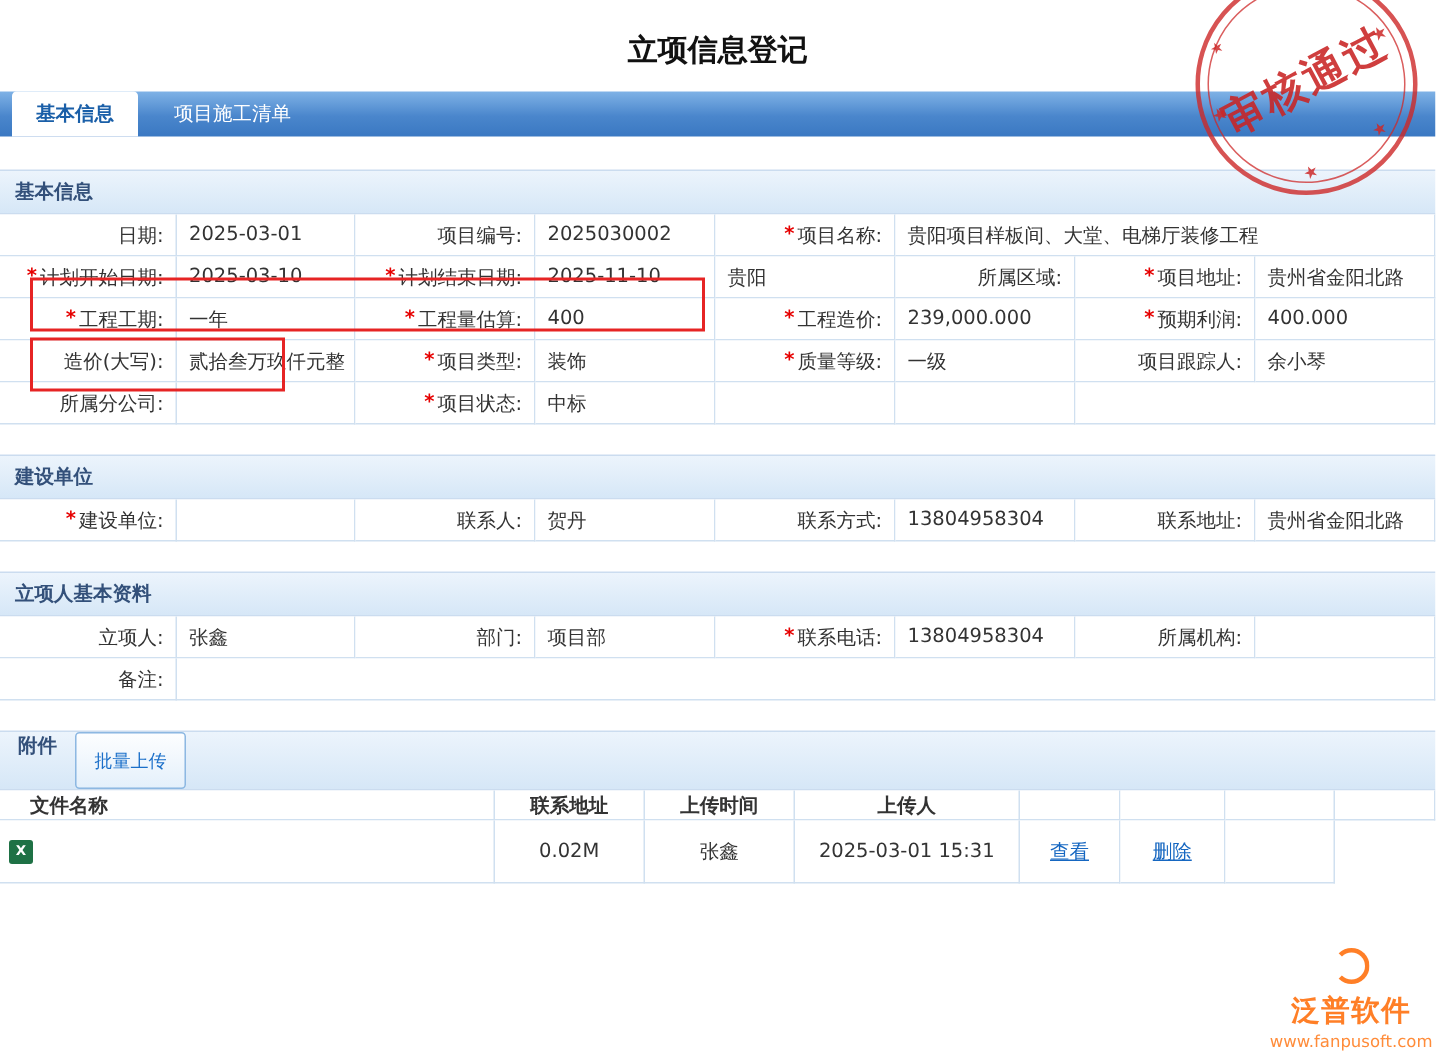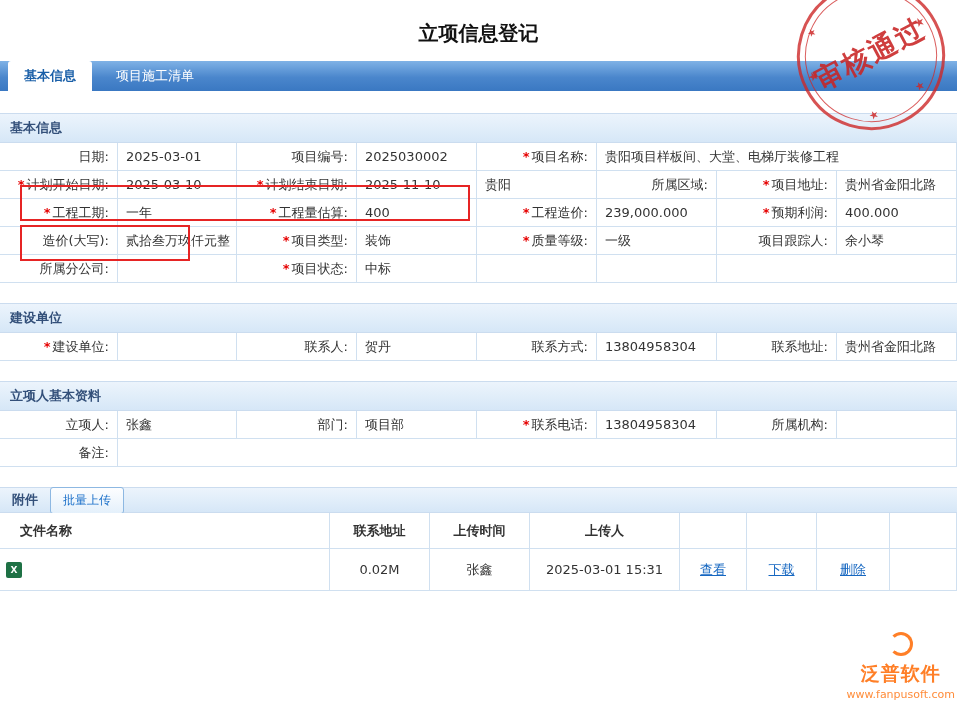"附件" .attach-head { align-items: center -> none; height: 26px -> 40px }
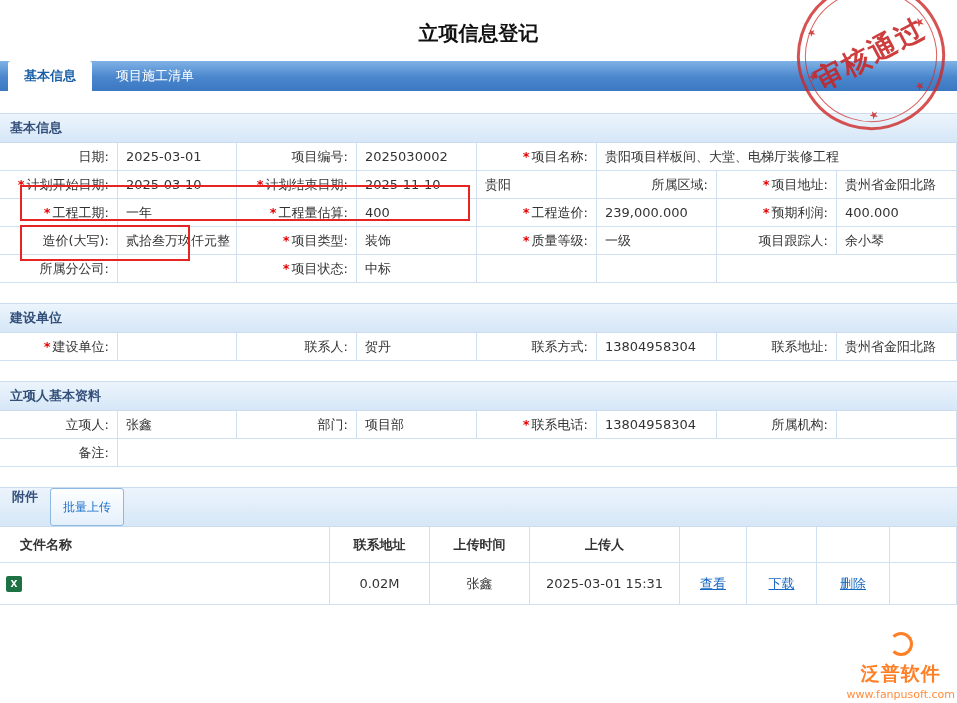"文件名称" .ahead .acell { height: 36px -> 20px }
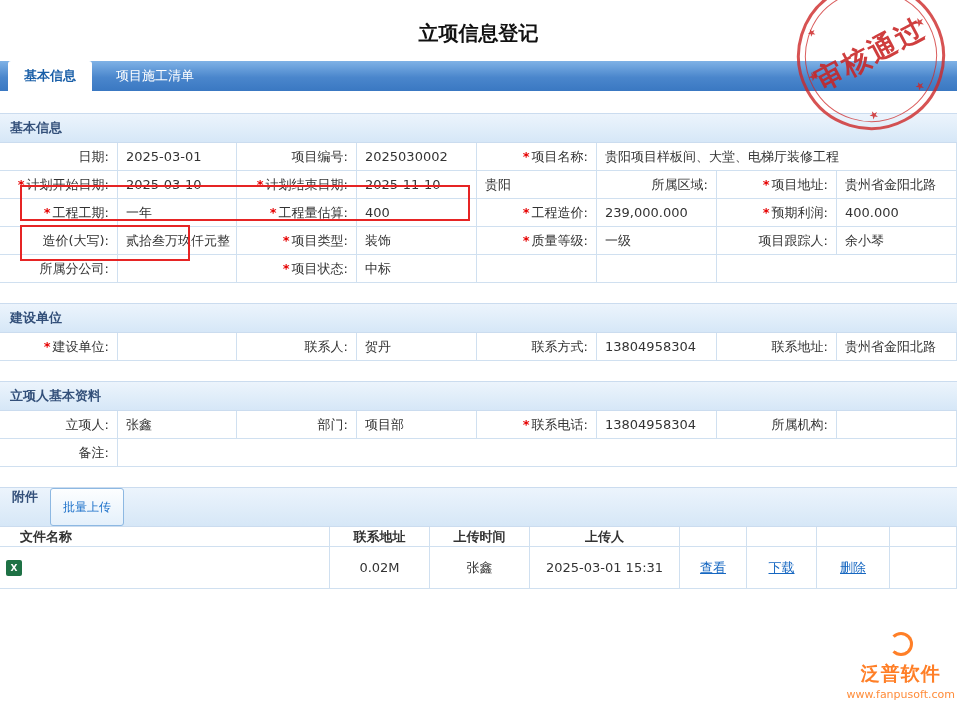"下载" div.acell { html: <div> <a>下载</a> </div> -> none }
